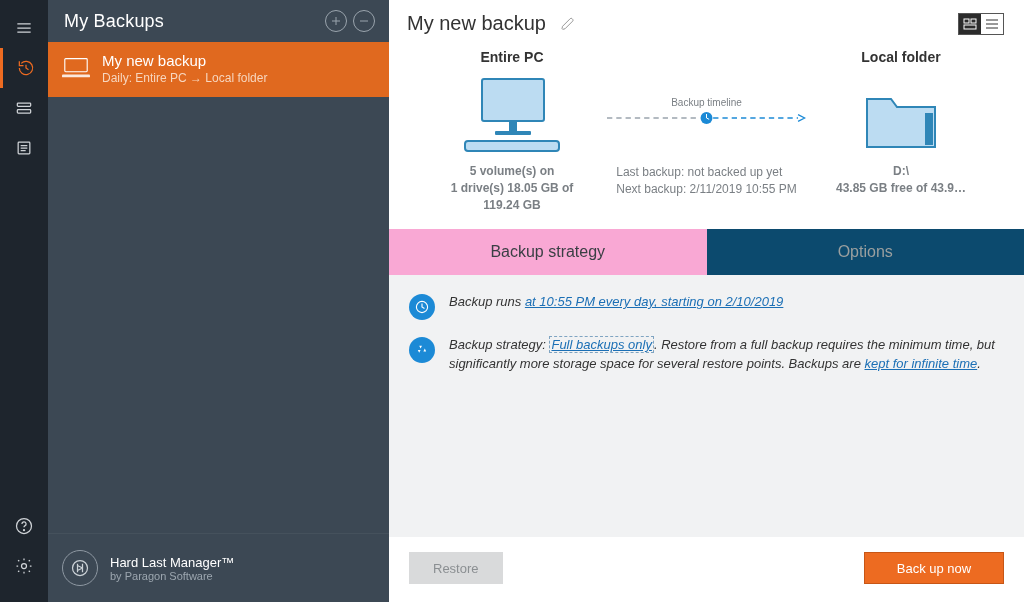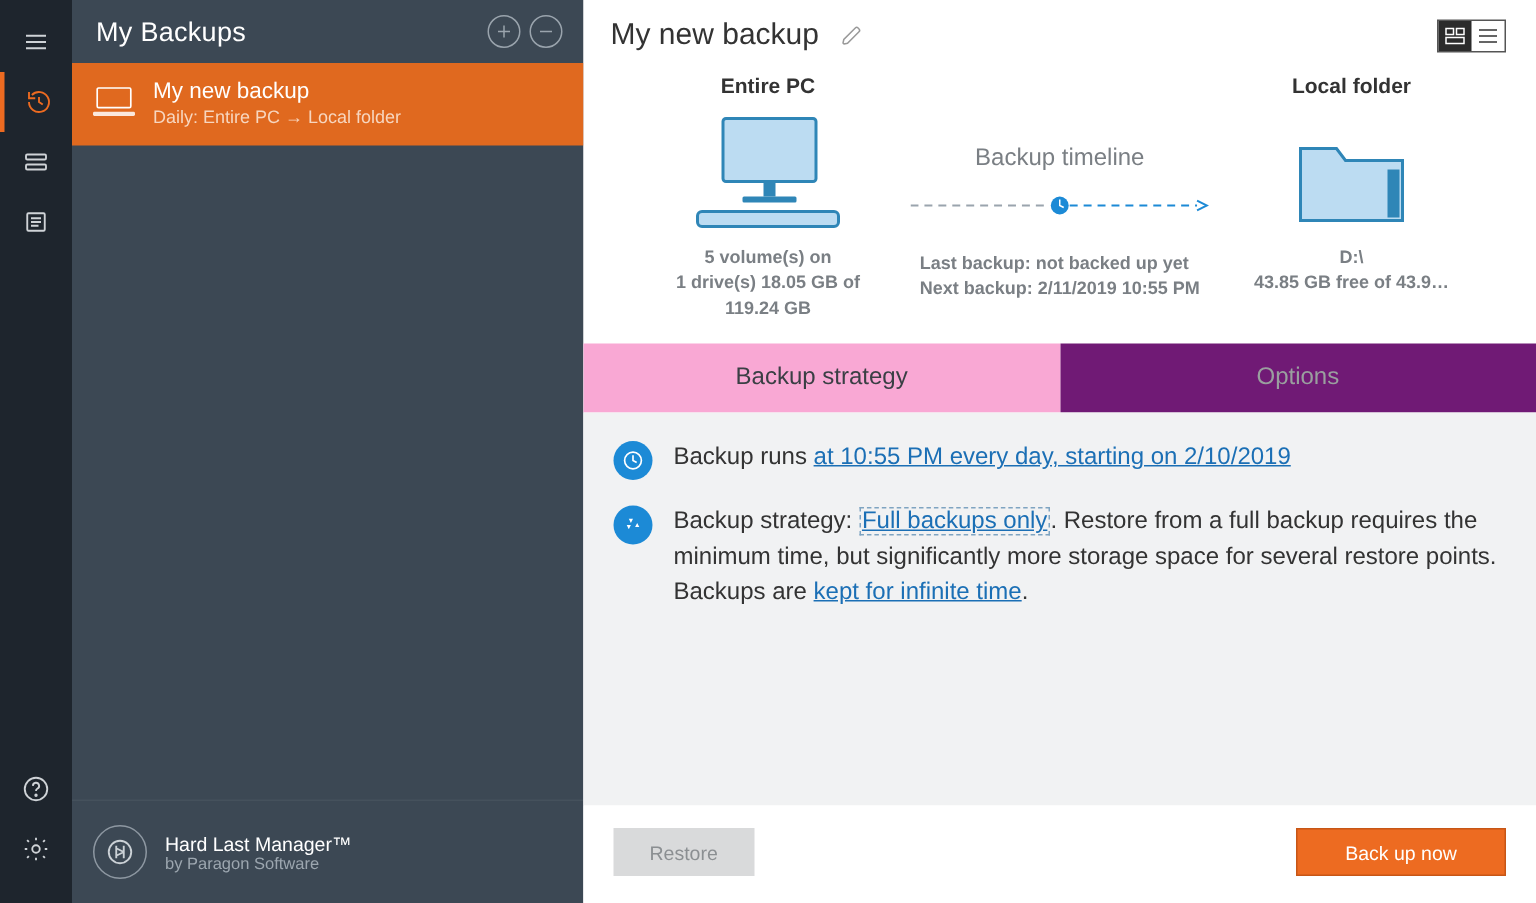"Backup timeline" .timeline-label { font-size: 16px -> 10px; margin-bottom: 12px -> 0 }
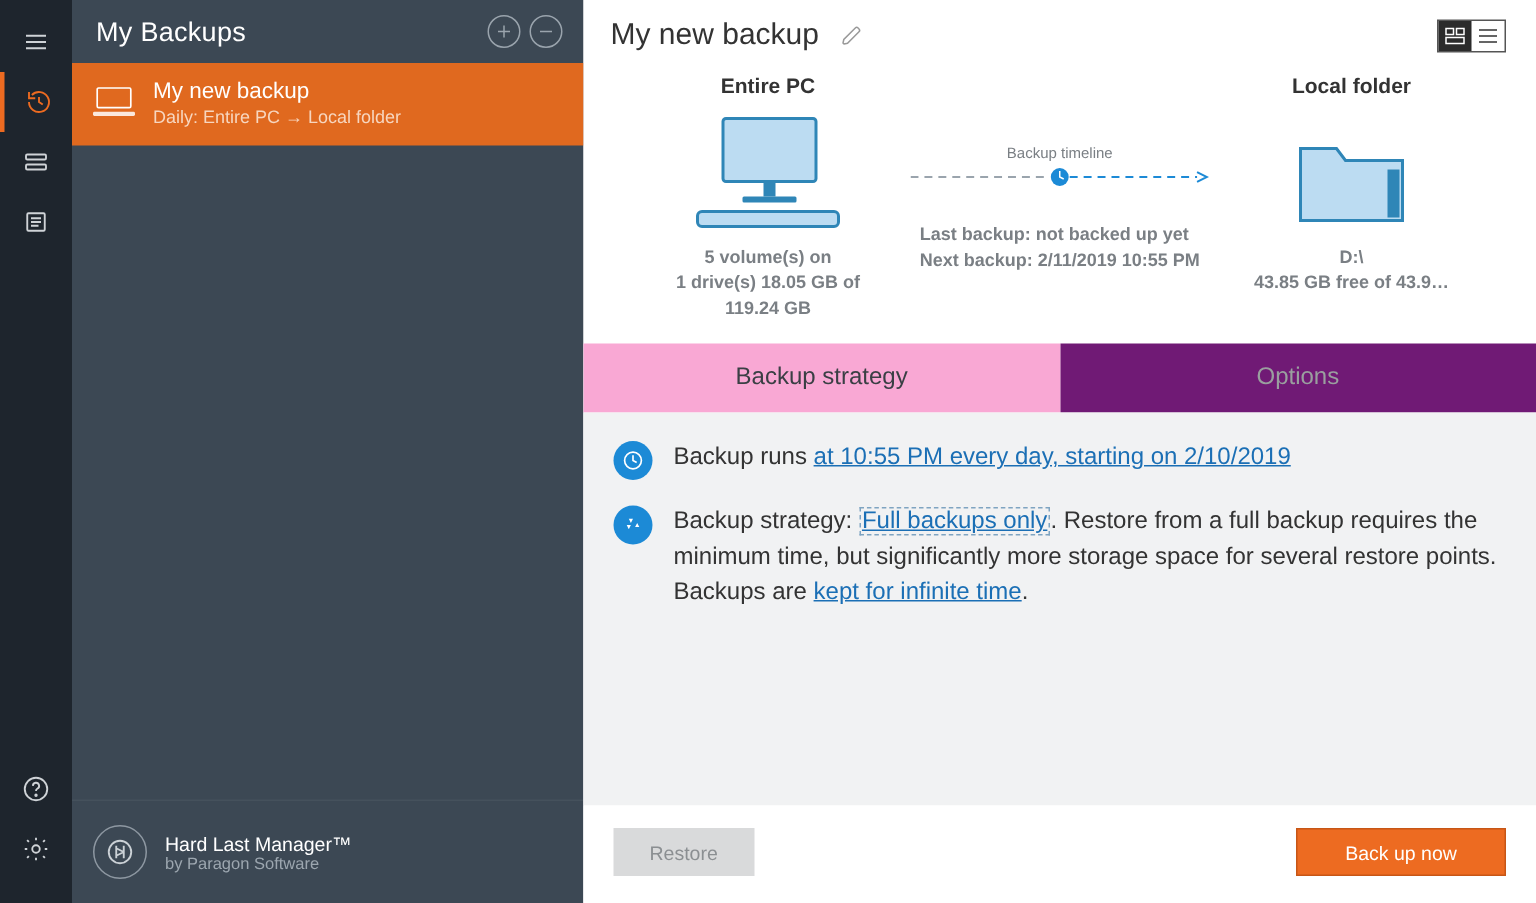"Last backup: not backed up" div.col-meta { font-weight: bold -> none; margin-top: 20px -> 36px }
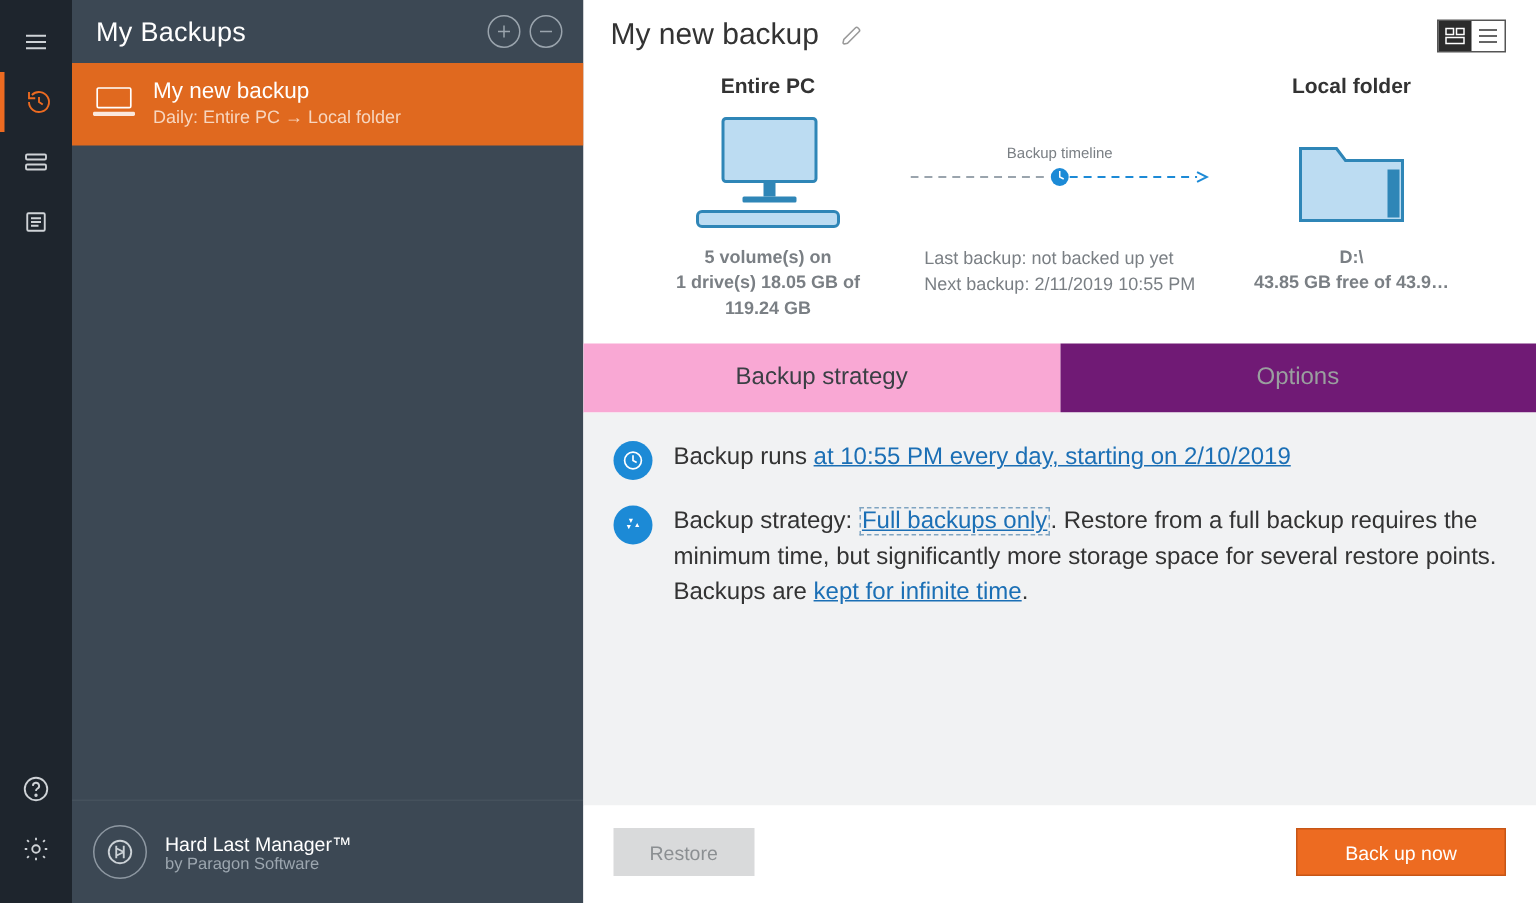"Options" .tab.inactive { background: #701a75 -> #0c4a6e }
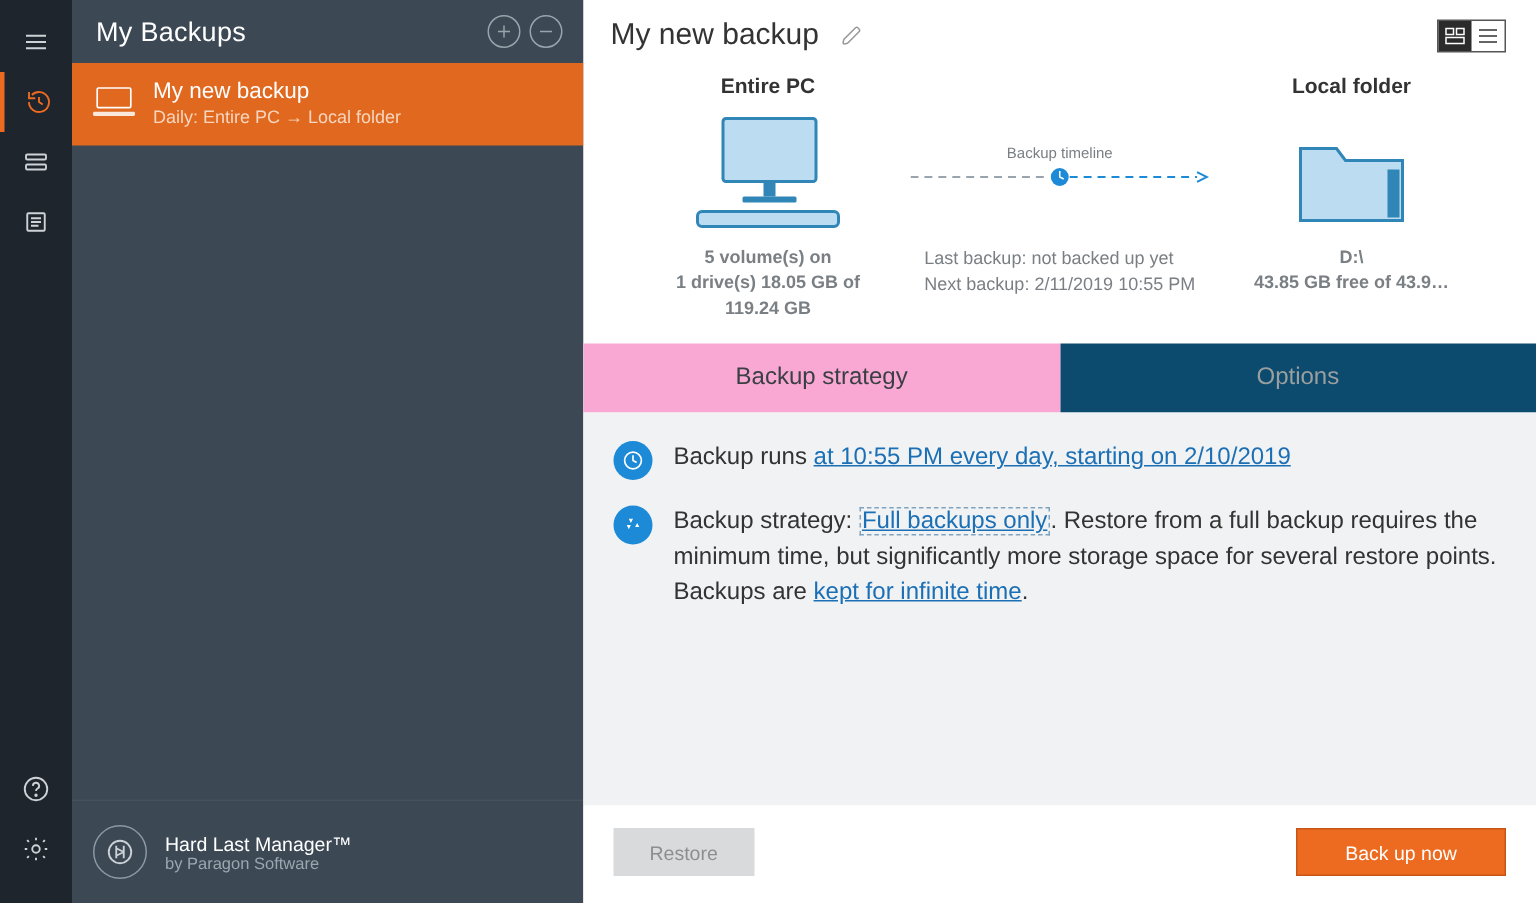"Backup runs at 10:55 PM" .row p { font-size: 16px -> 13px; font-style: none -> italic }
